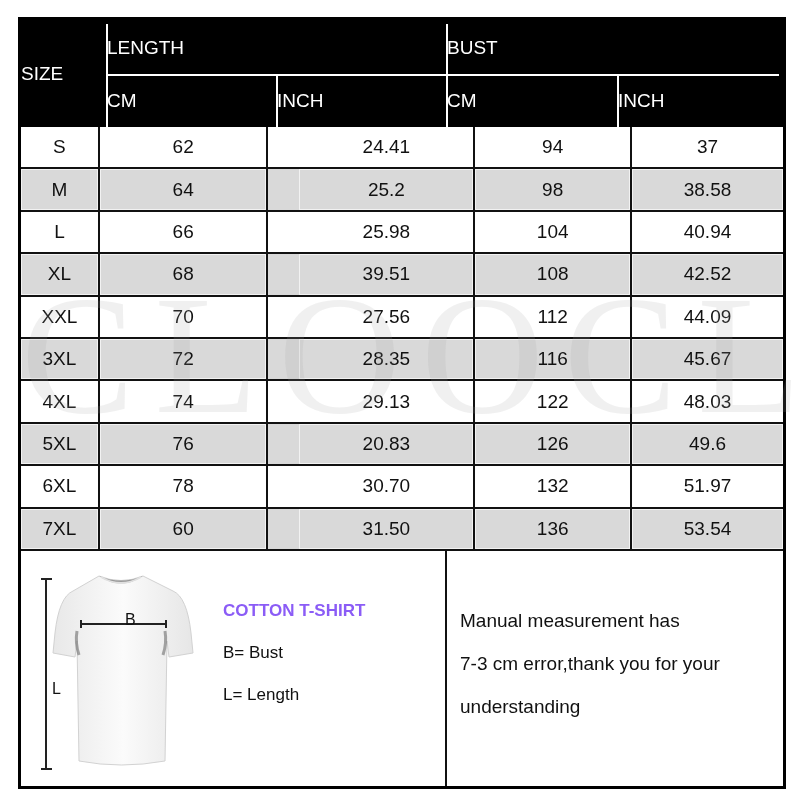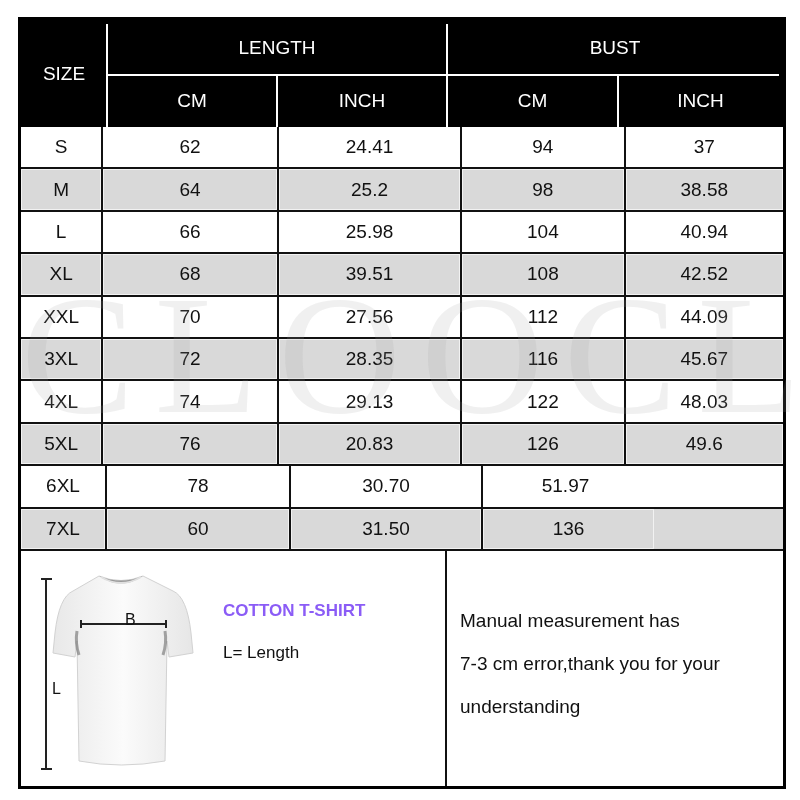"LENGTH" .hdr { justify-content: center -> none }
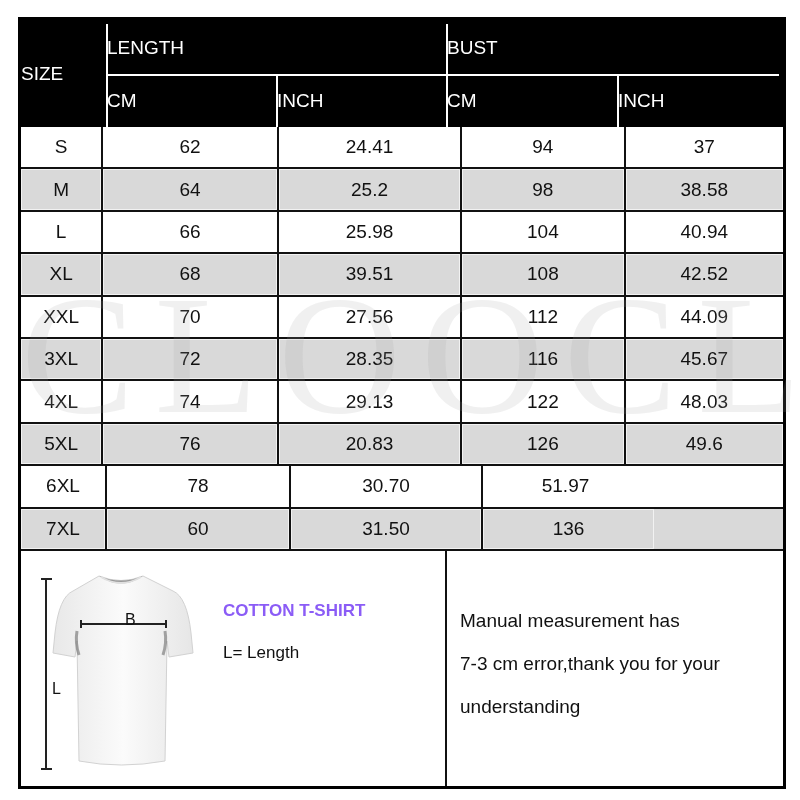"24.41" .c2 { margin-left: none -> 31px }
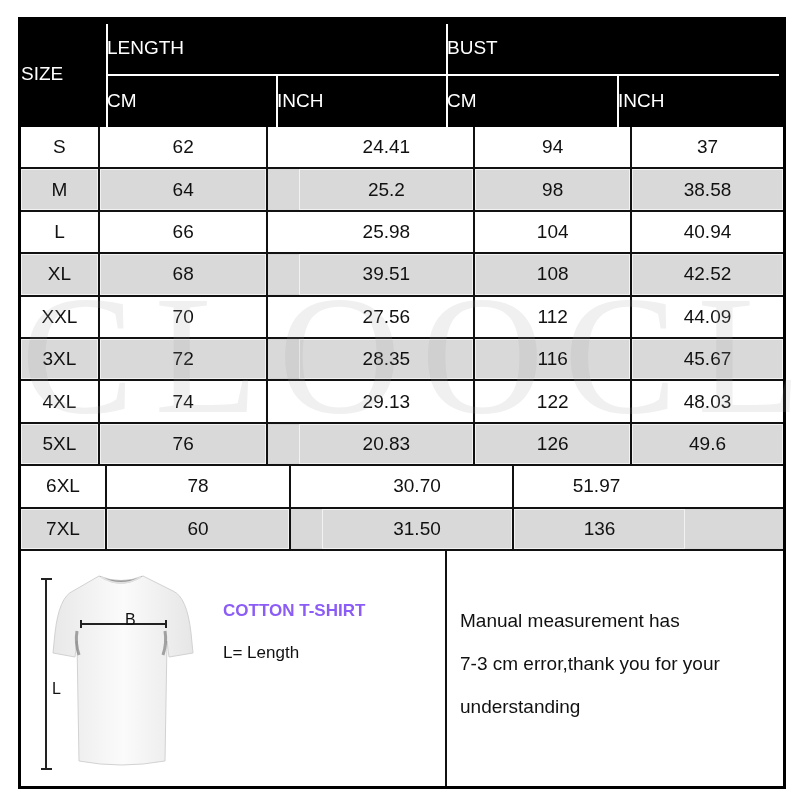"132" div.cell { html: none -> <div>132</div> }
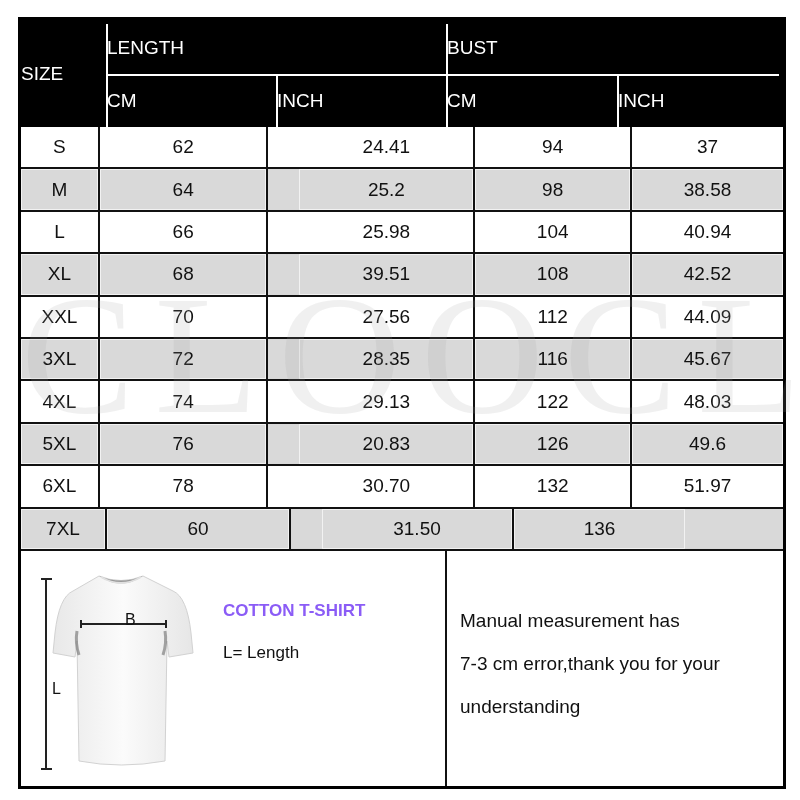"53.54" div.cell { html: none -> <div>53.54</div> }
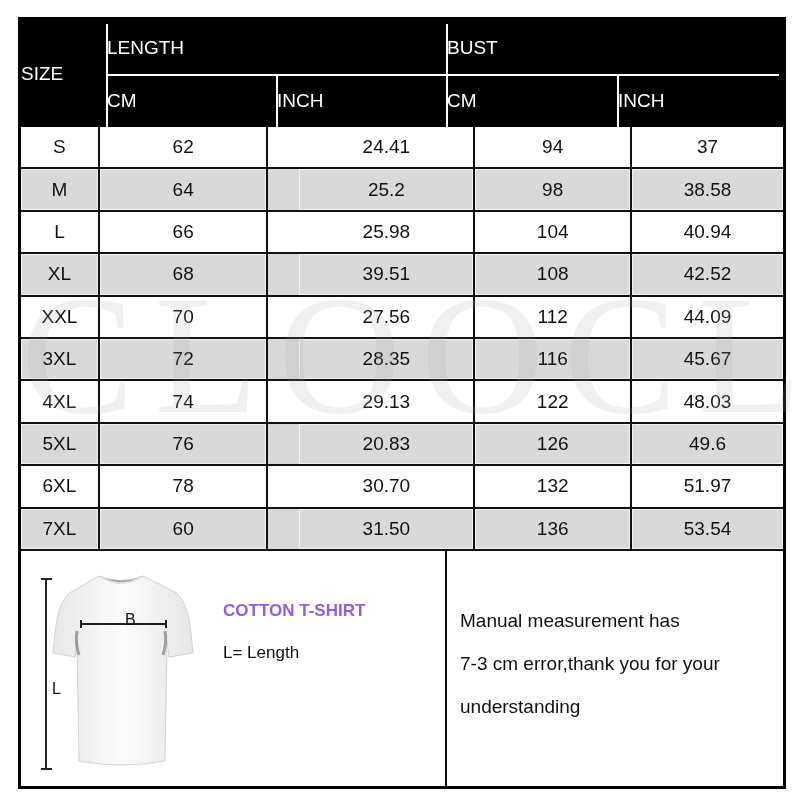"B= Bust" div.line { html: none -> <div>B= Bust</div> }
